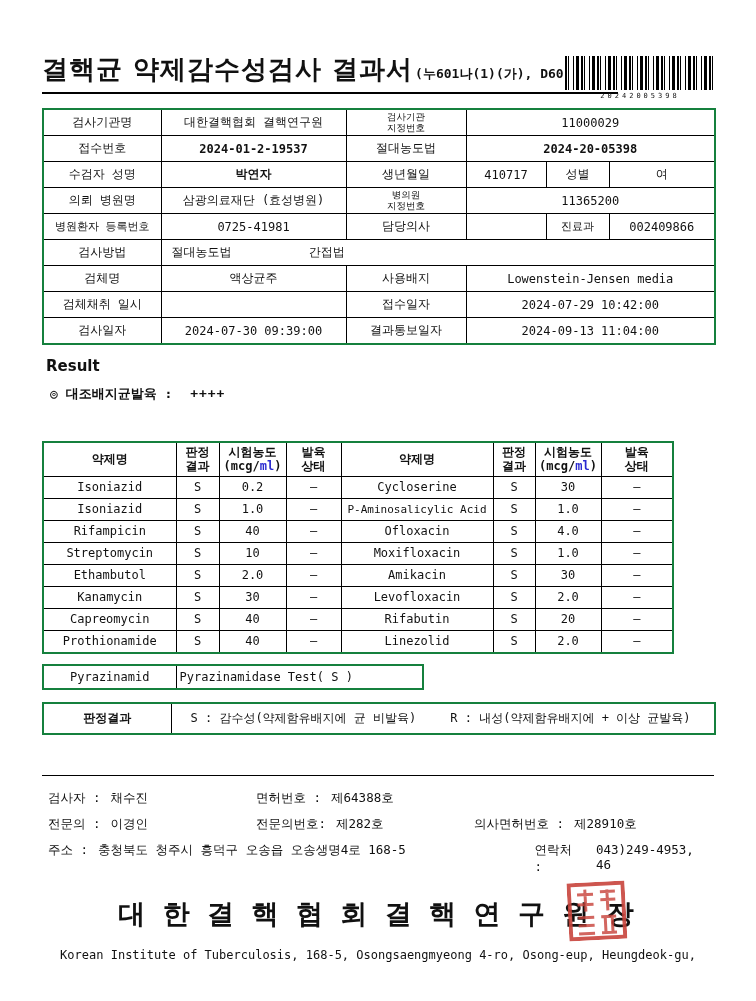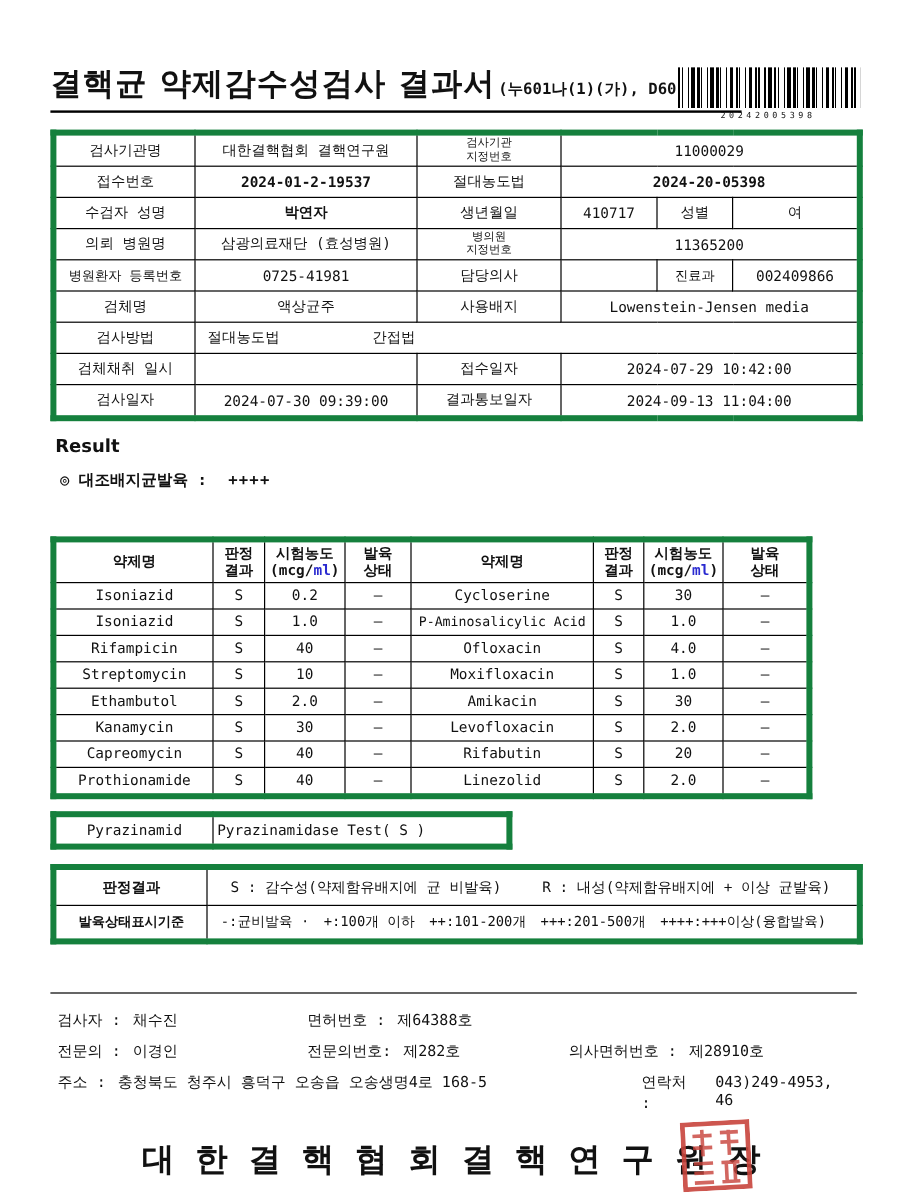"검사기관명" .info-table,.drug-table,.legend-table,.pyz-table { border: 5px solid #15803d -> 2px solid #15803d }
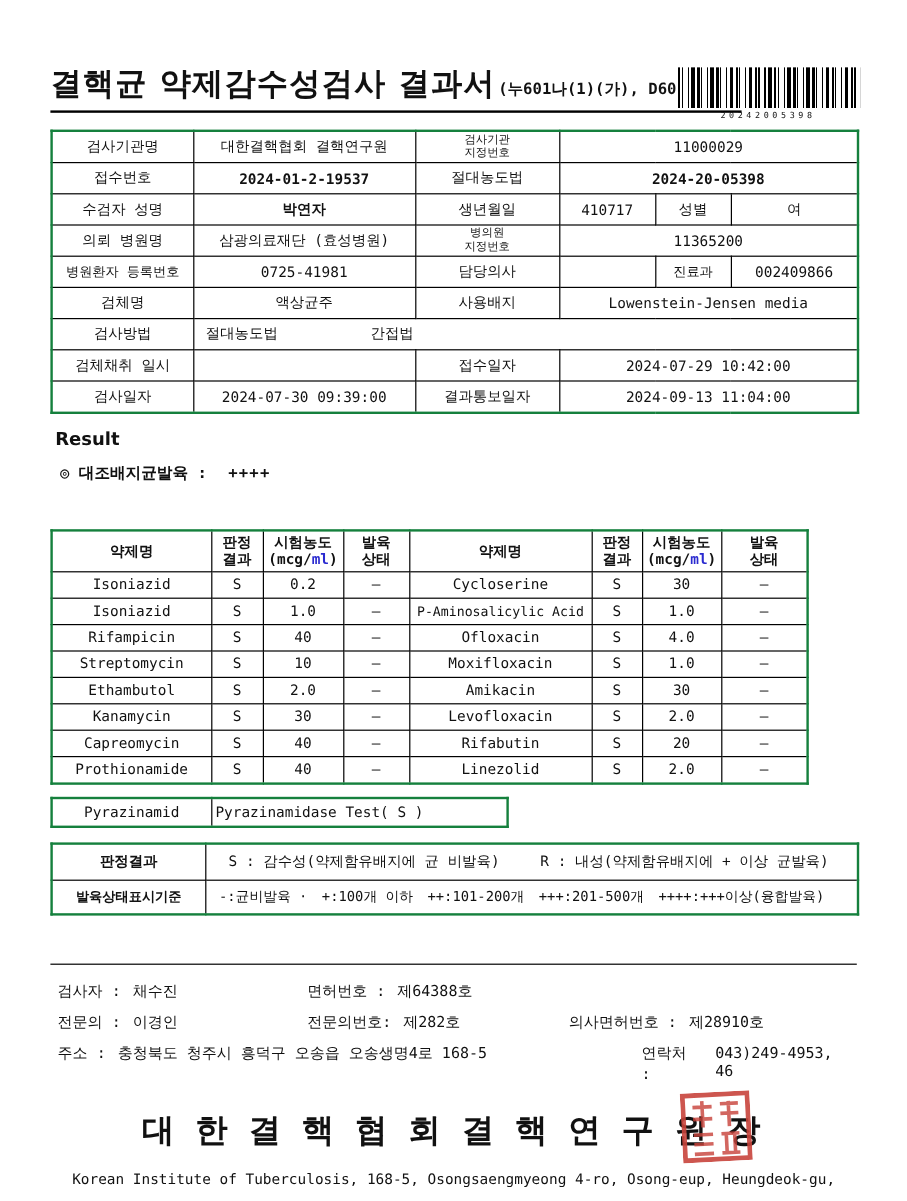"검체명" tr { order: before "검사방법" -> after "검사방법" }
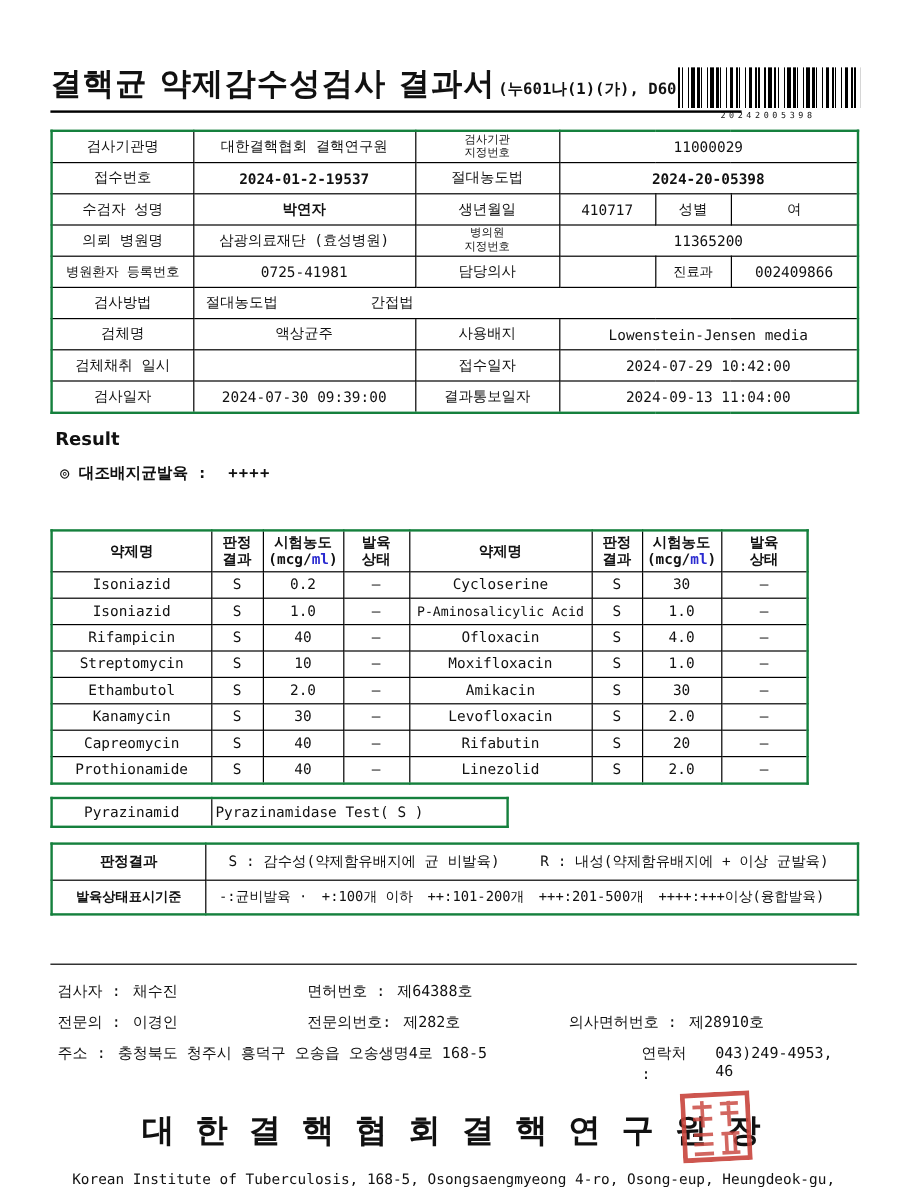"발육상태표시기준" tr { html: <tr> <td>발육상태표시기준</td> <td> <div> <span>-:균비발육 ·</span> <span>+:100개 이하</span> <span>++:101-200개</span> <span>+++:201-500개</span> <span>++++:+++이상(융합발육)</span> </div> </td> </tr> -> none }
